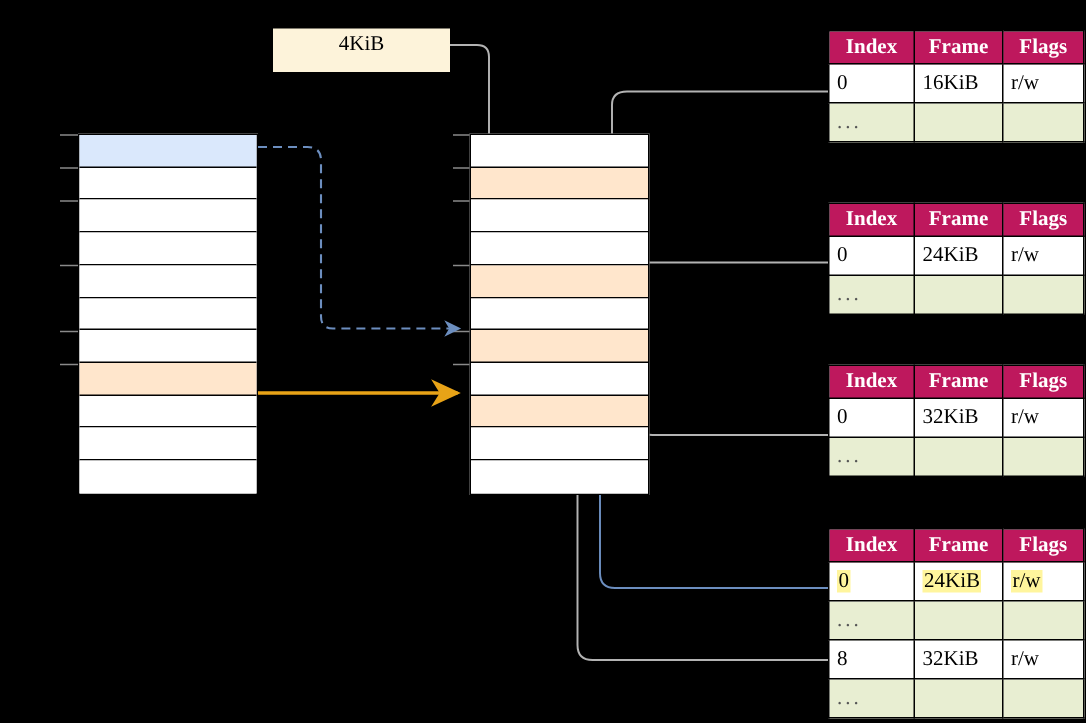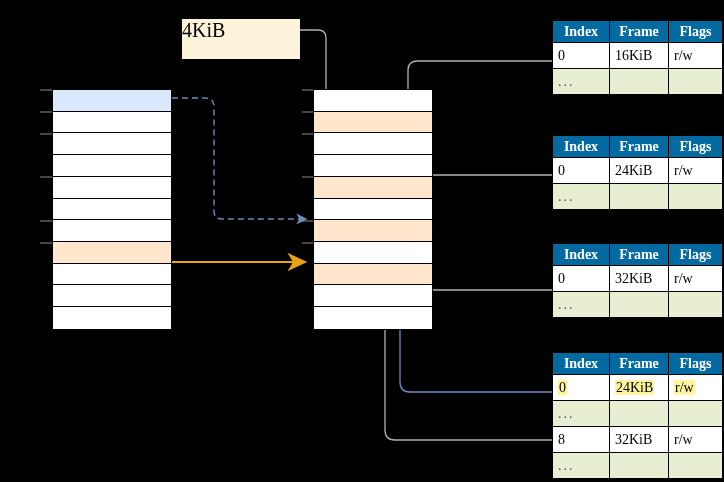"4KiB" .size-label { font-size: 20px -> 14px; height: 40px -> 29px; text-align: none -> center }
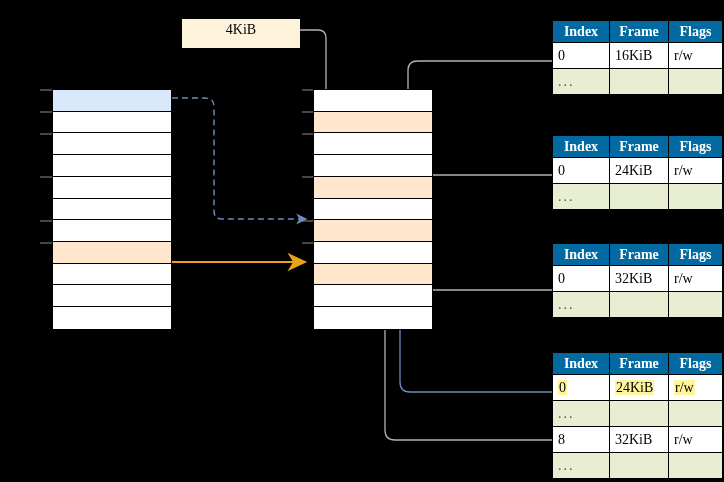"Index" .ptable th { background: #0369a1 -> #be185d }
